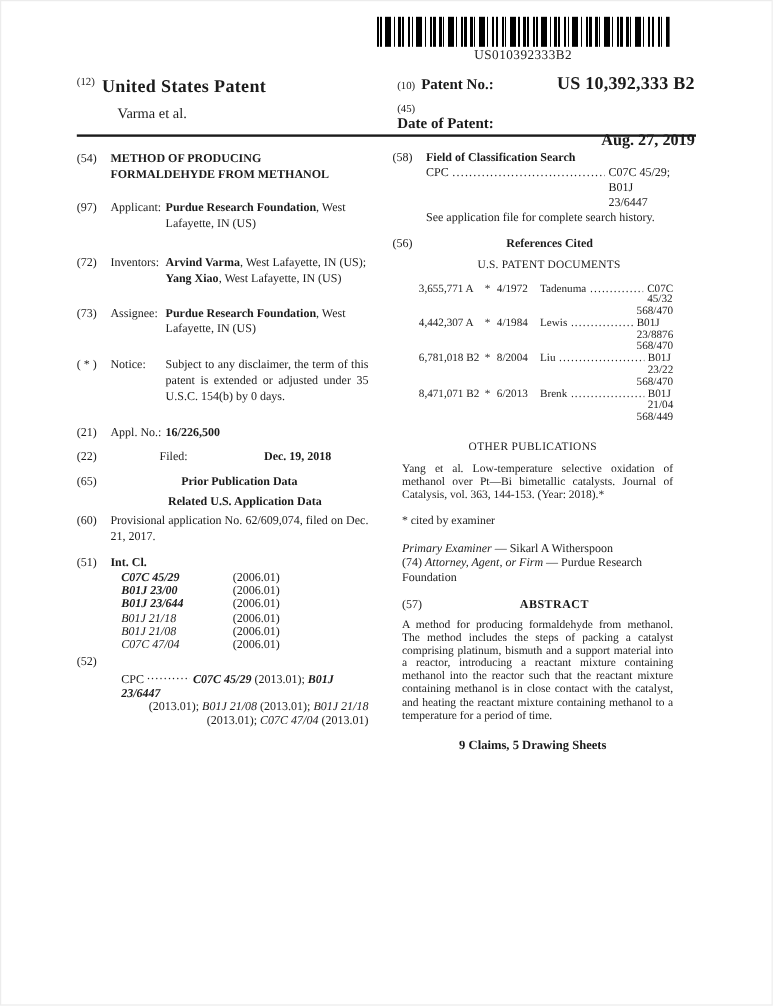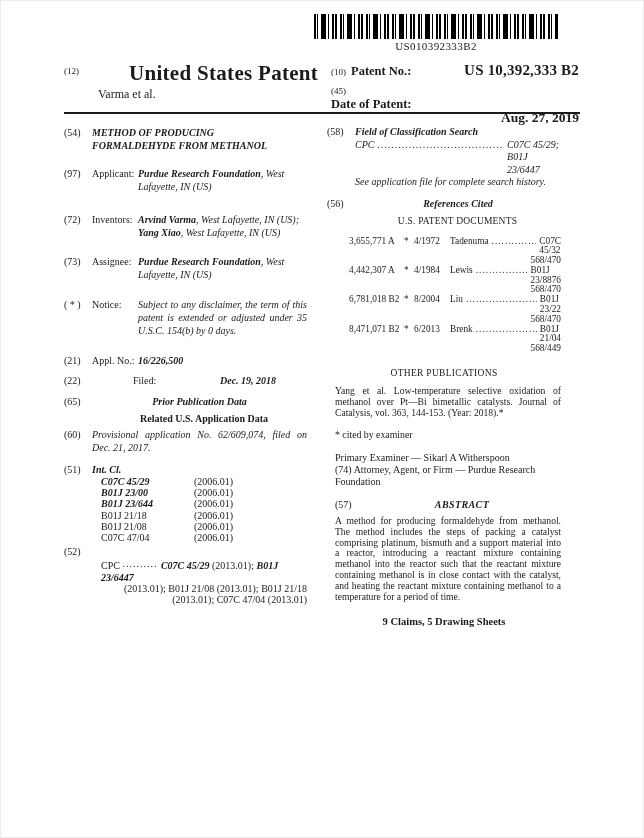"United States Patent" .us-title { font-size: 21px -> 15px; margin-left: 44px -> none }
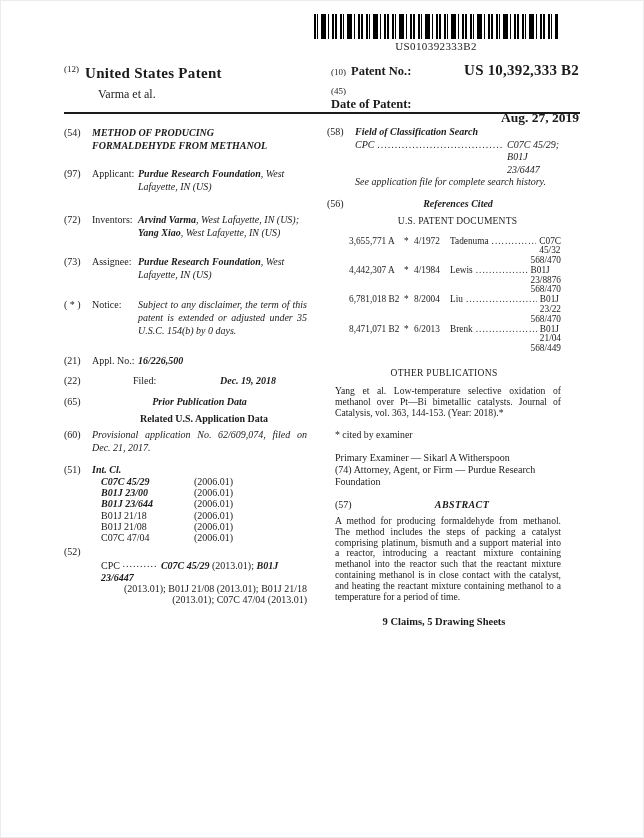"METHOD OF PRODUCING" .cnt { font-style: italic -> none }
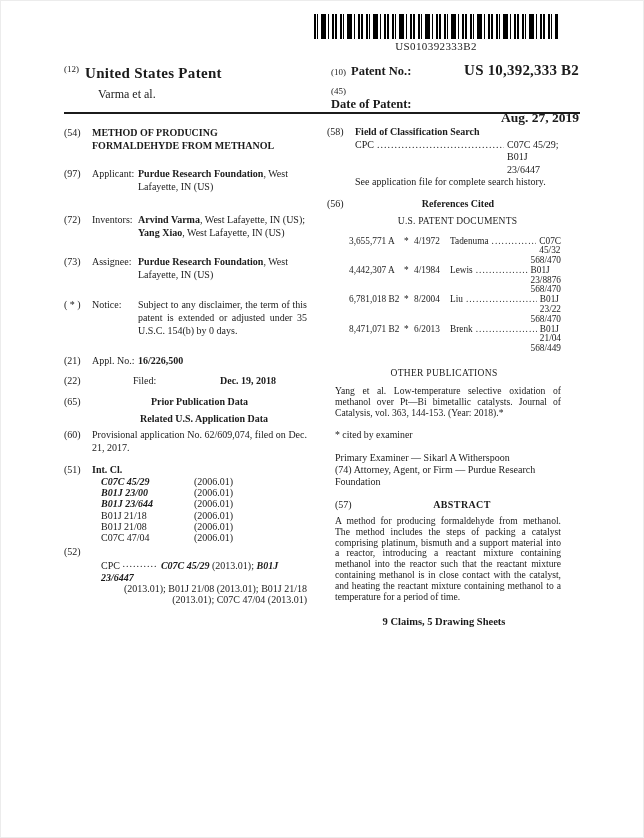"Primary Examiner" .i { font-style: none -> italic }
